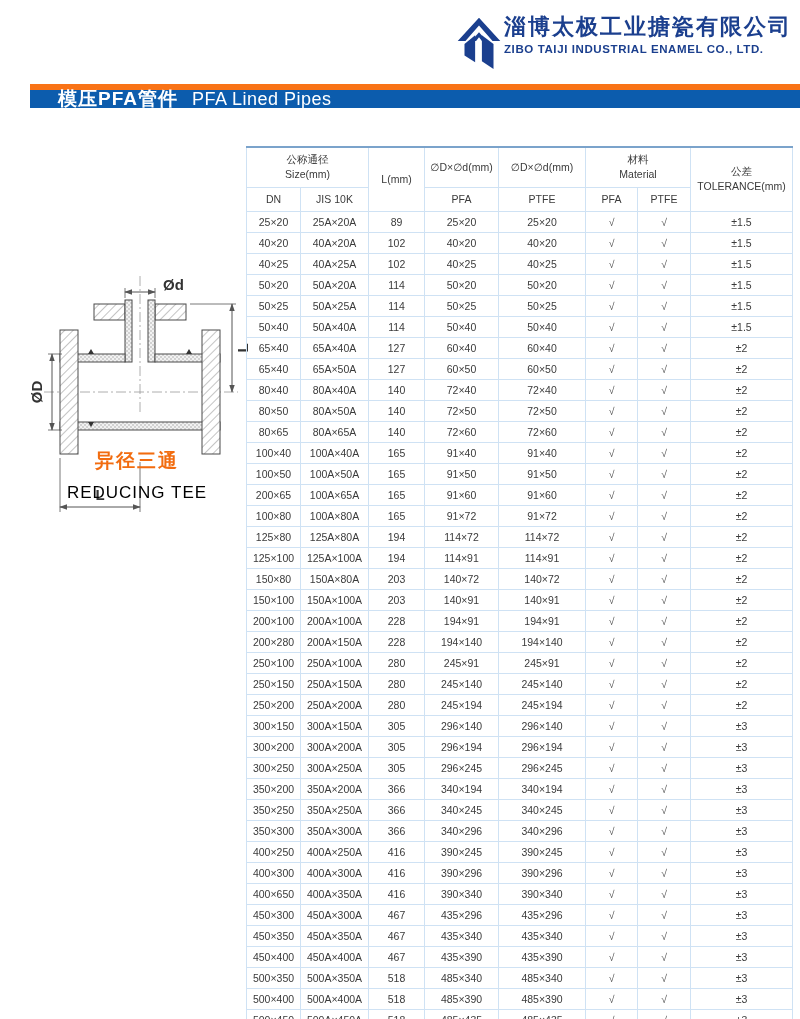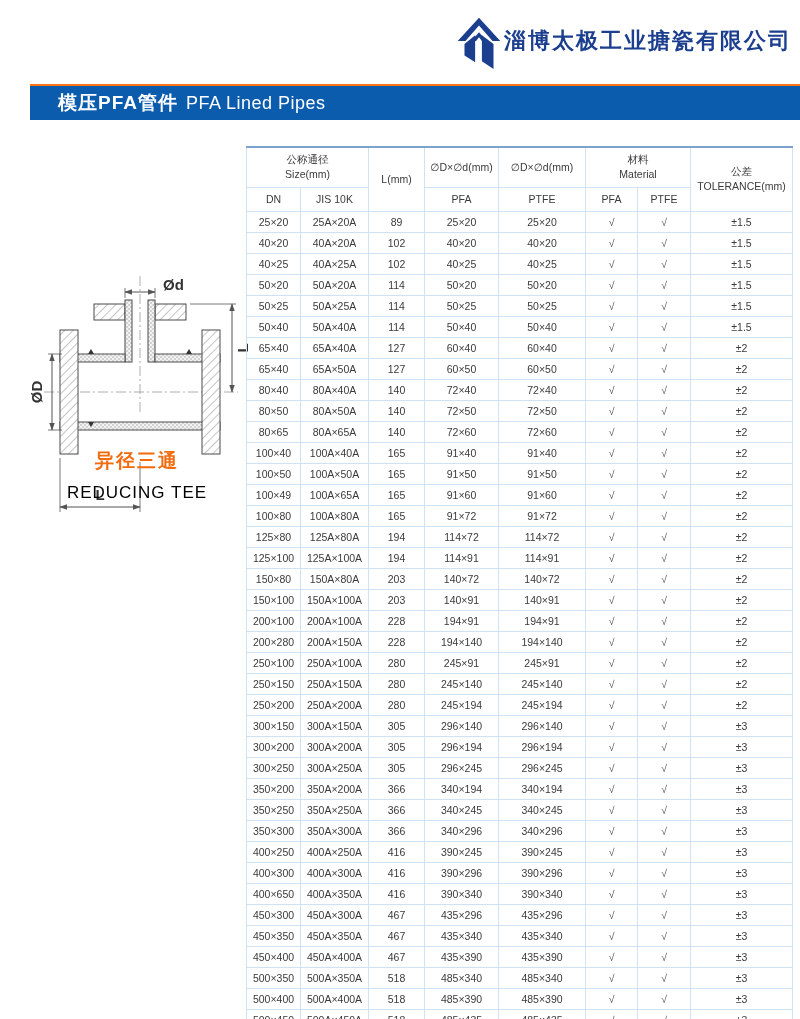"淄博太极工业搪瓷有限公司" .brand { align-items: center -> flex-start }
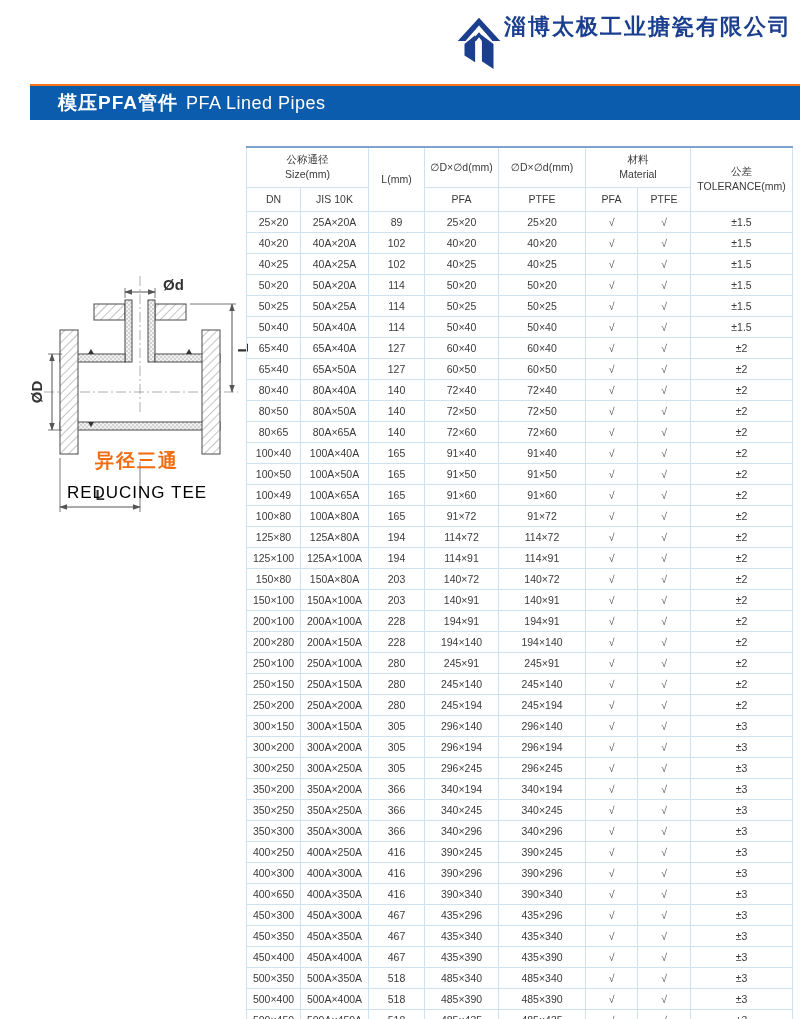"ZIBO TAIJI INDUSTRIAL ENAMEL CO.," div.brand-en { html: none -> <div>ZIBO TAIJI INDUSTRIAL ENAMEL CO., LTD.</div> }
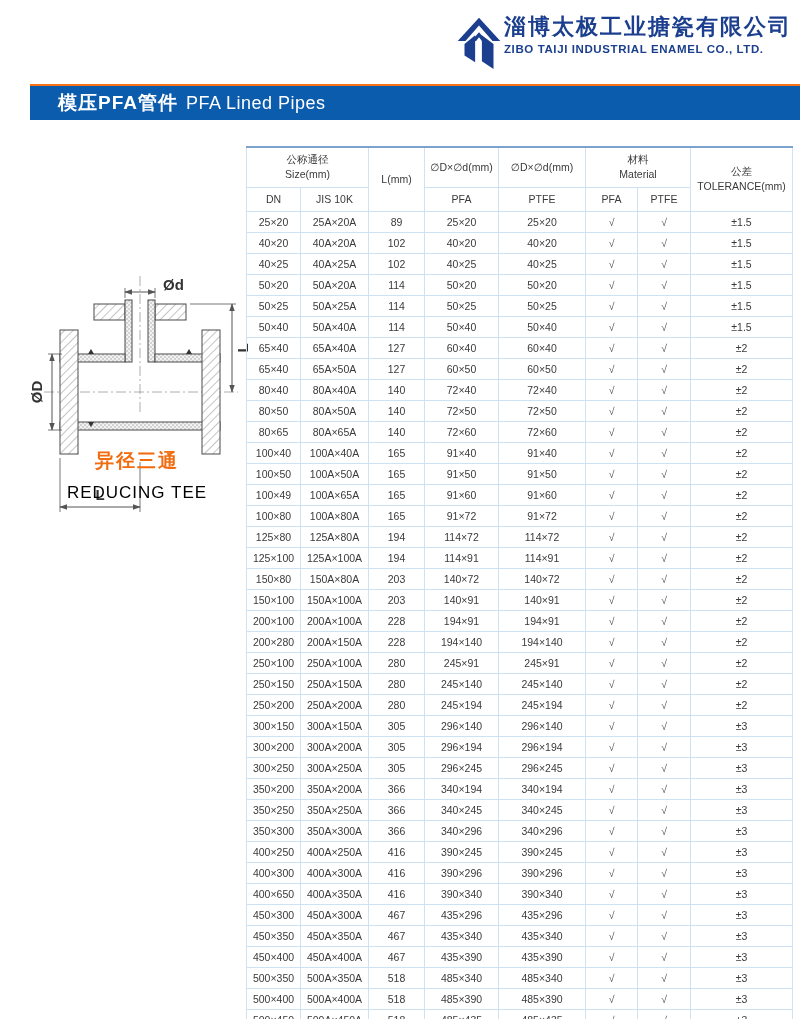"模压PFA管件" .banner { border-top: 2px solid #f97316 -> 6px solid #f97316; height: 36px -> 24px }
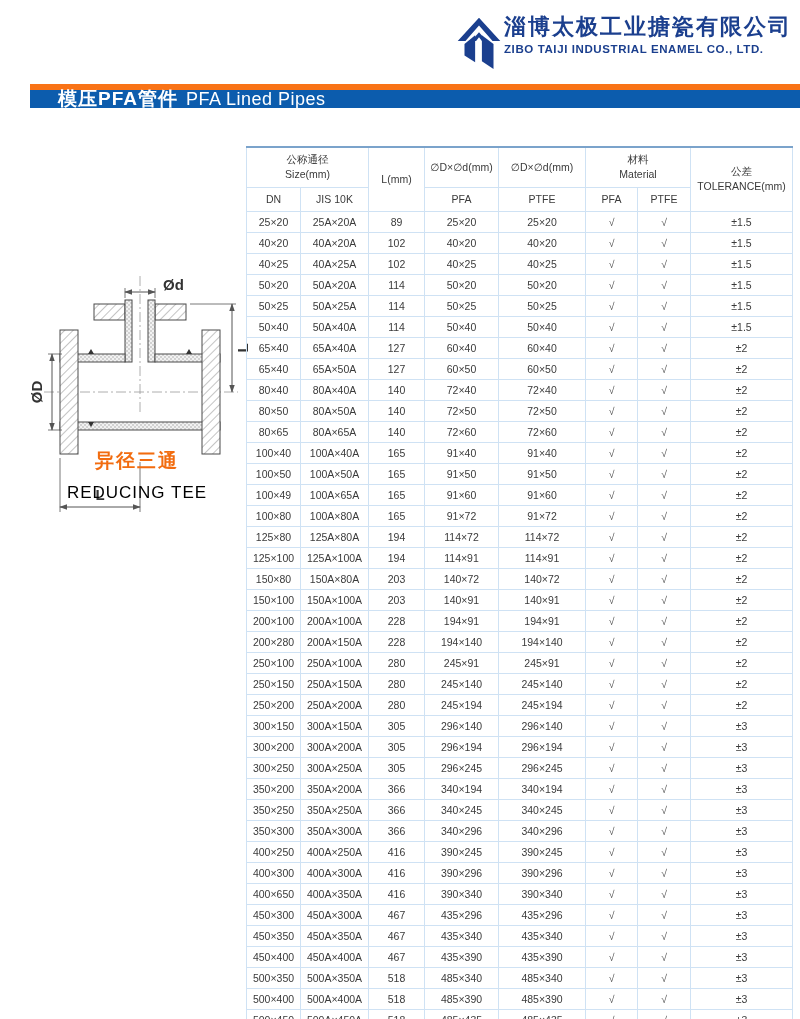"PFA Lined Pipes" .banner-en { margin-left: 8px -> 14px }
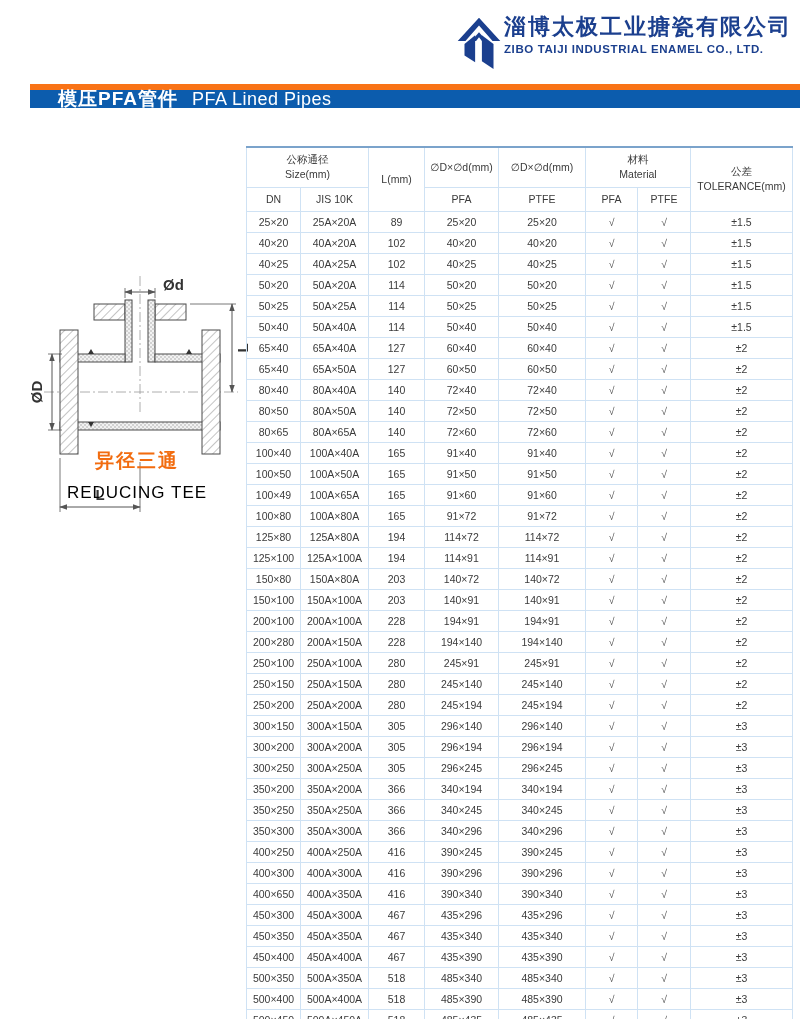"100×49" td { text: 100×49 -> 200×65 }
